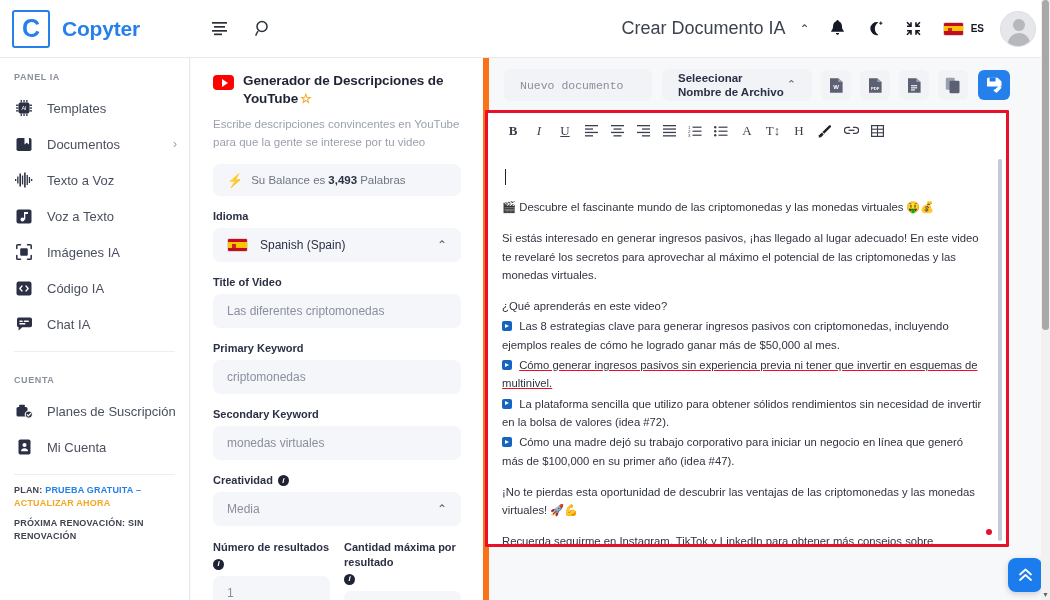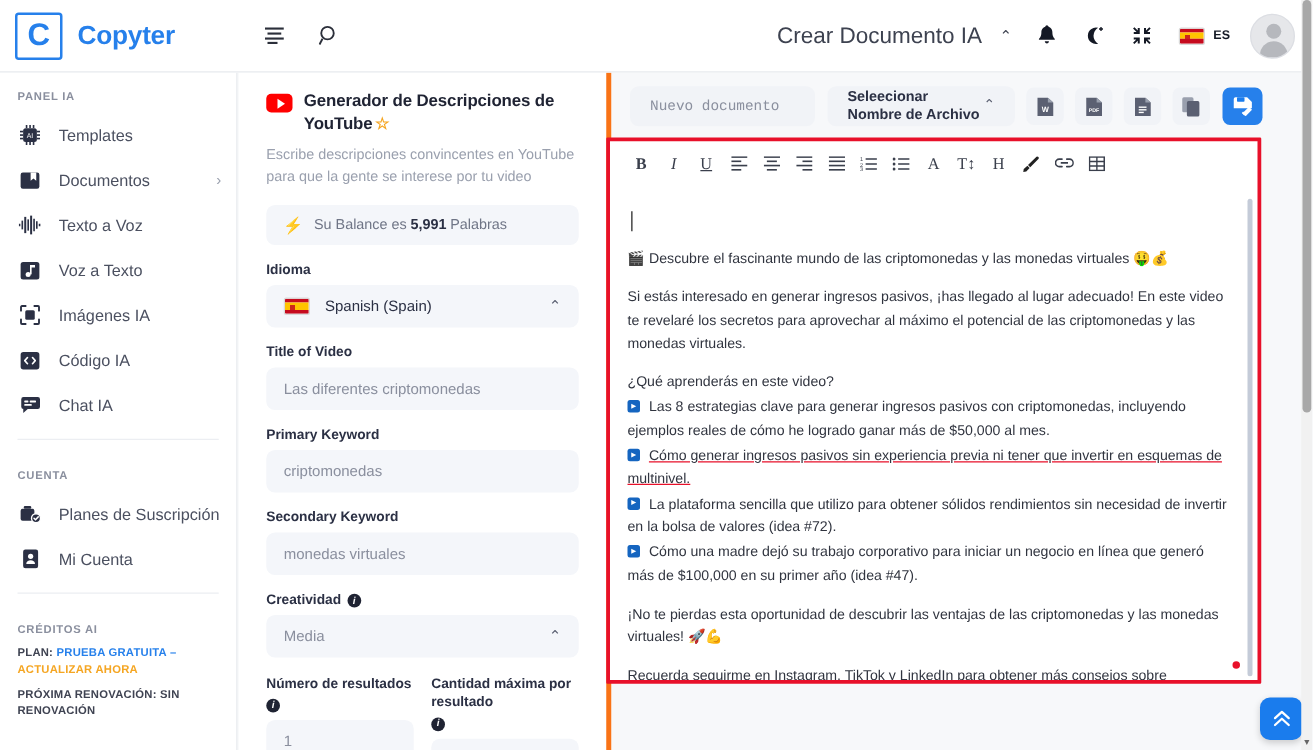"Generador de Descripciones de YouTube" .midpanel { border-right: 4px solid #f97316 -> 6px solid #f97316 }
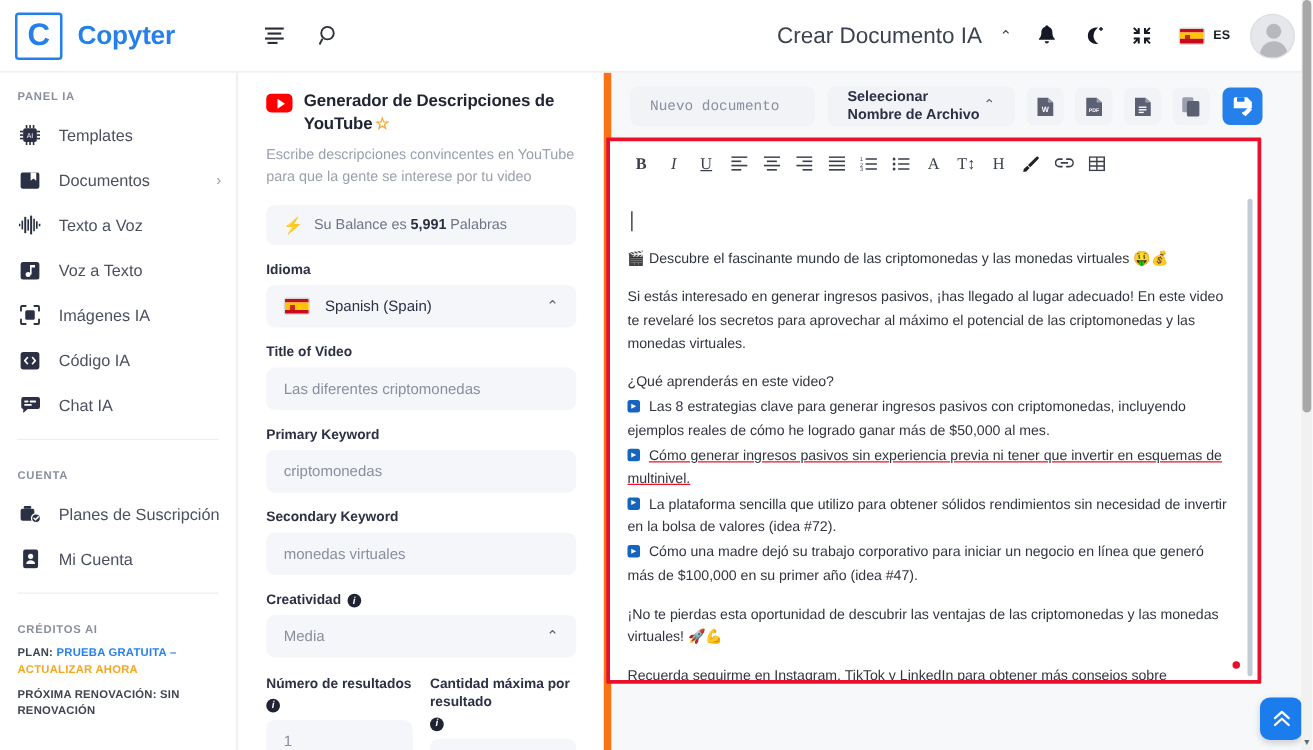"5,991" span.bal-num { text: 5,991 -> 3,493 }
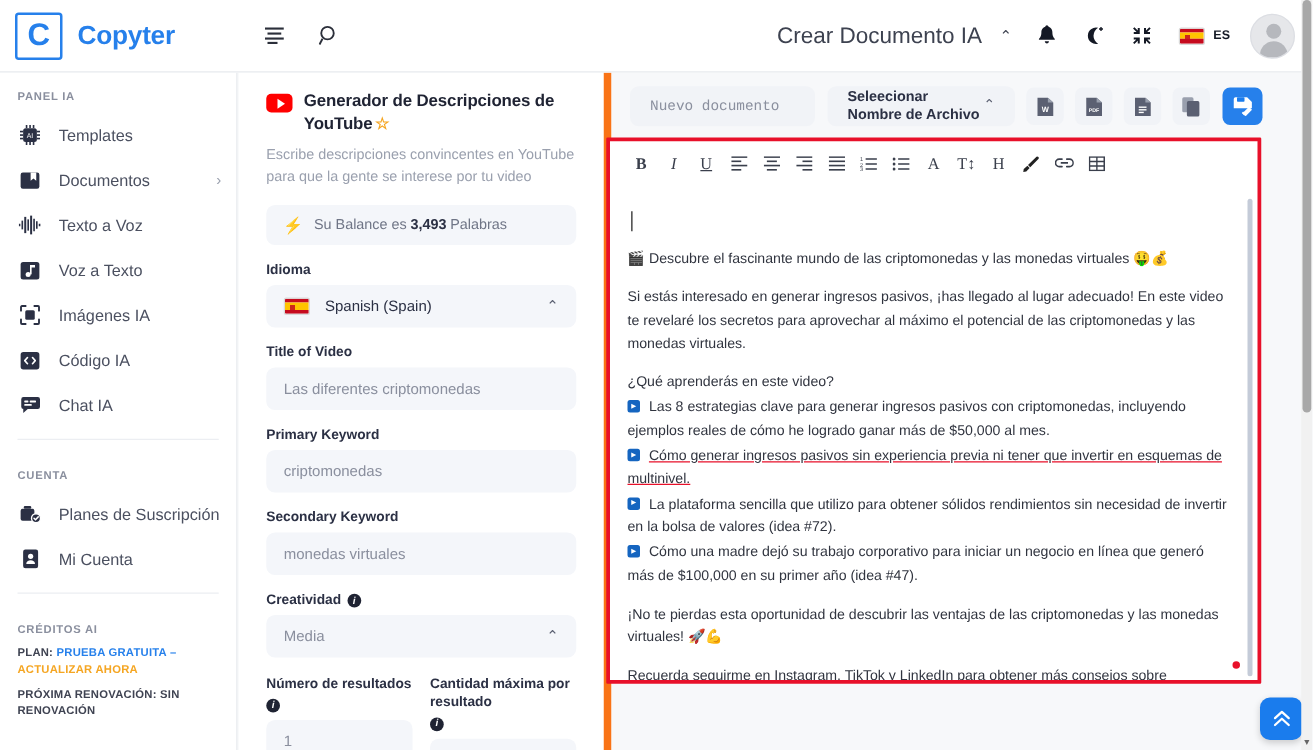"CRÉDITOS AI" div.side-section { html: <div>CRÉDITOS AI</div> -> none }
